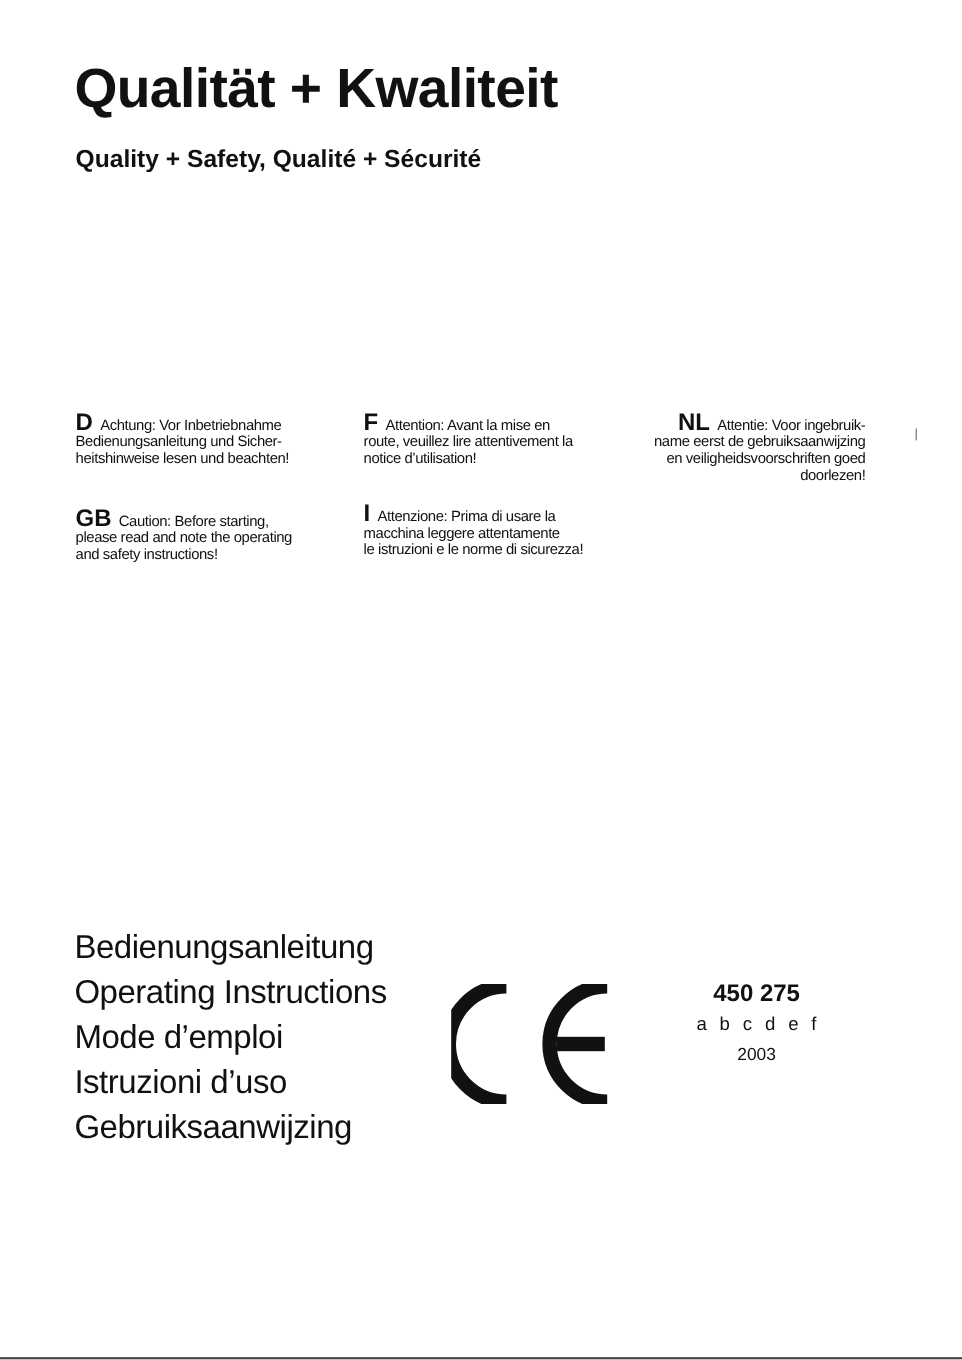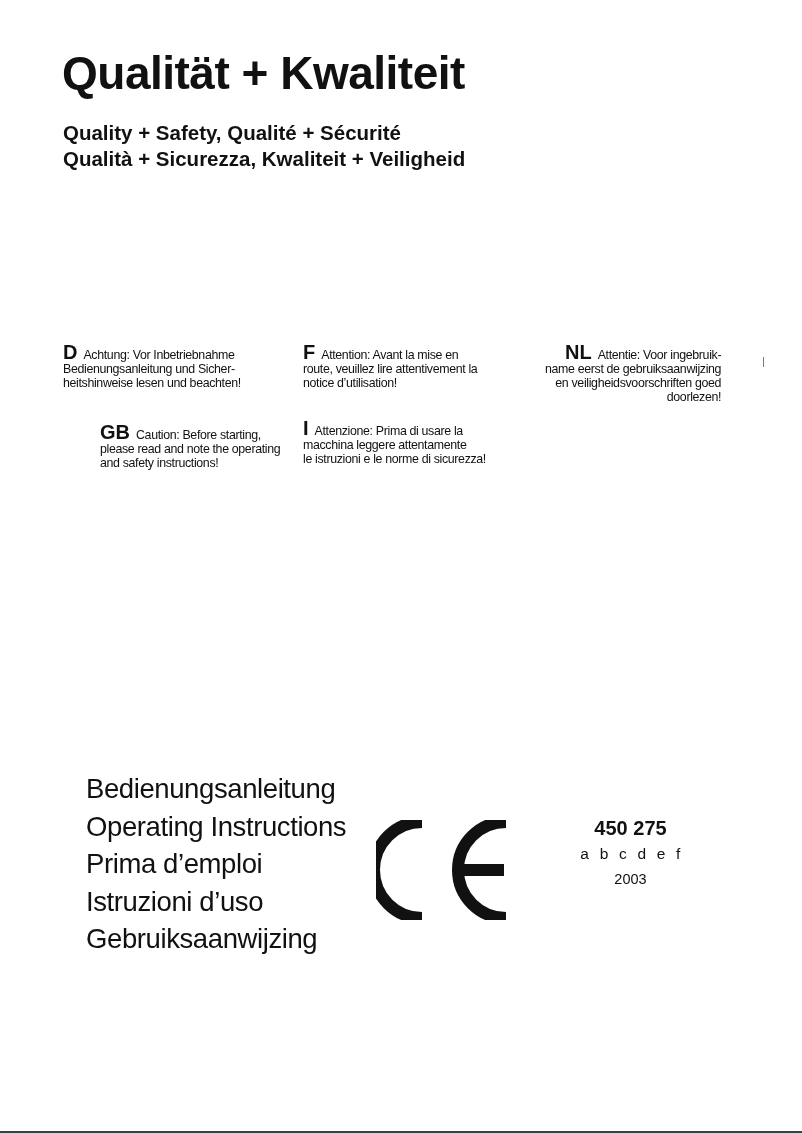"Qualità + Sicurezza, Kwaliteit +" div { html: <div>Qualità + Sicurezza, Kwaliteit + Veiligheid</div> -> none }
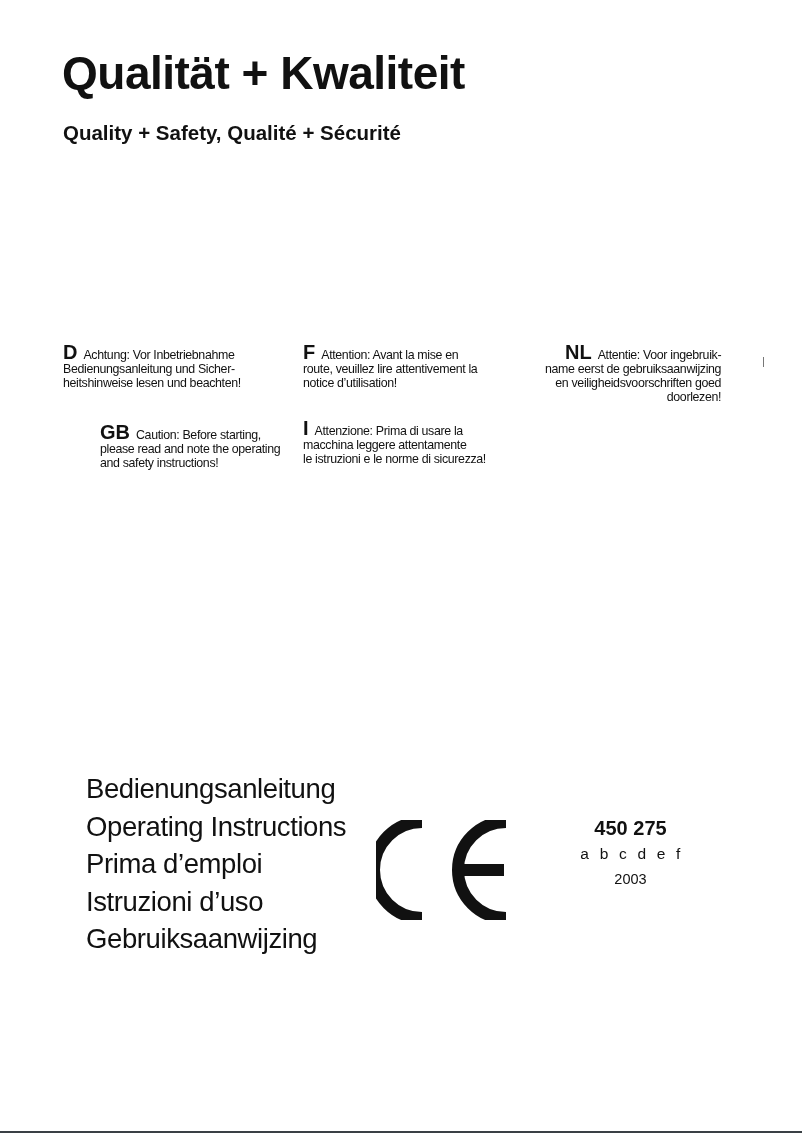"GB Caution: Before starting," div.abs { margin-left: 37px -> none }
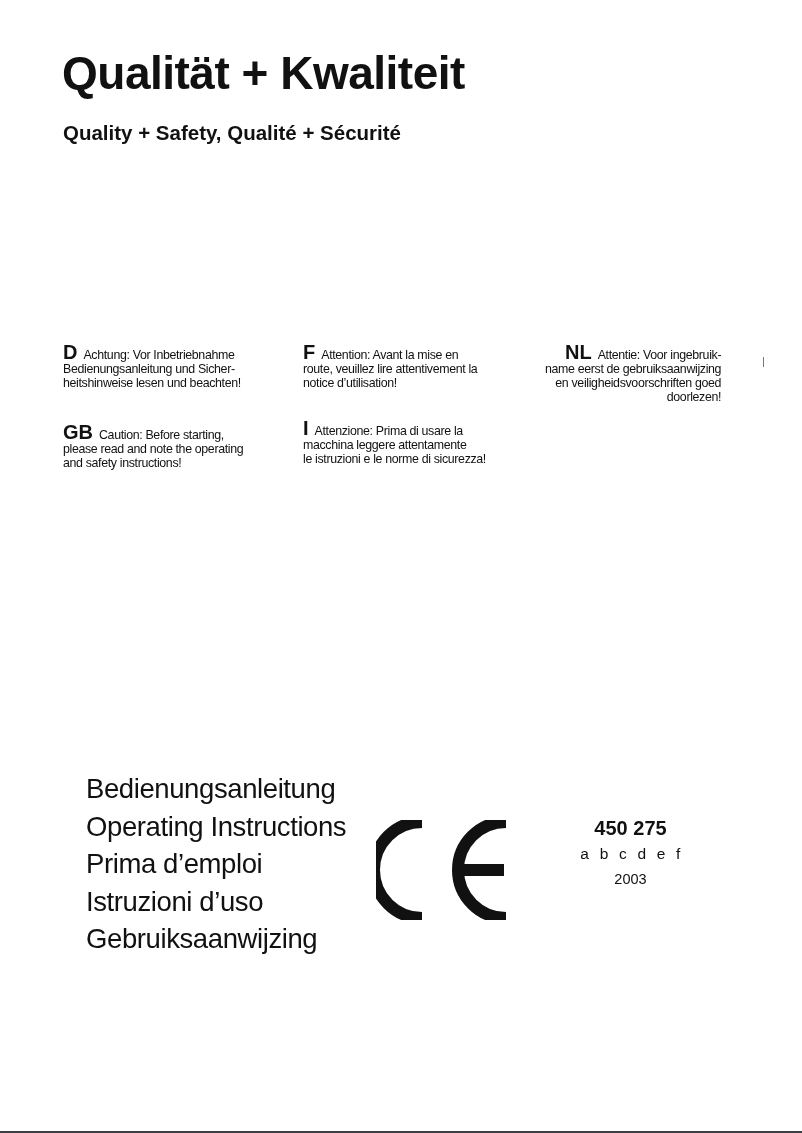"Bedienungsanleitung" .manual-titles { margin-left: 24px -> none }
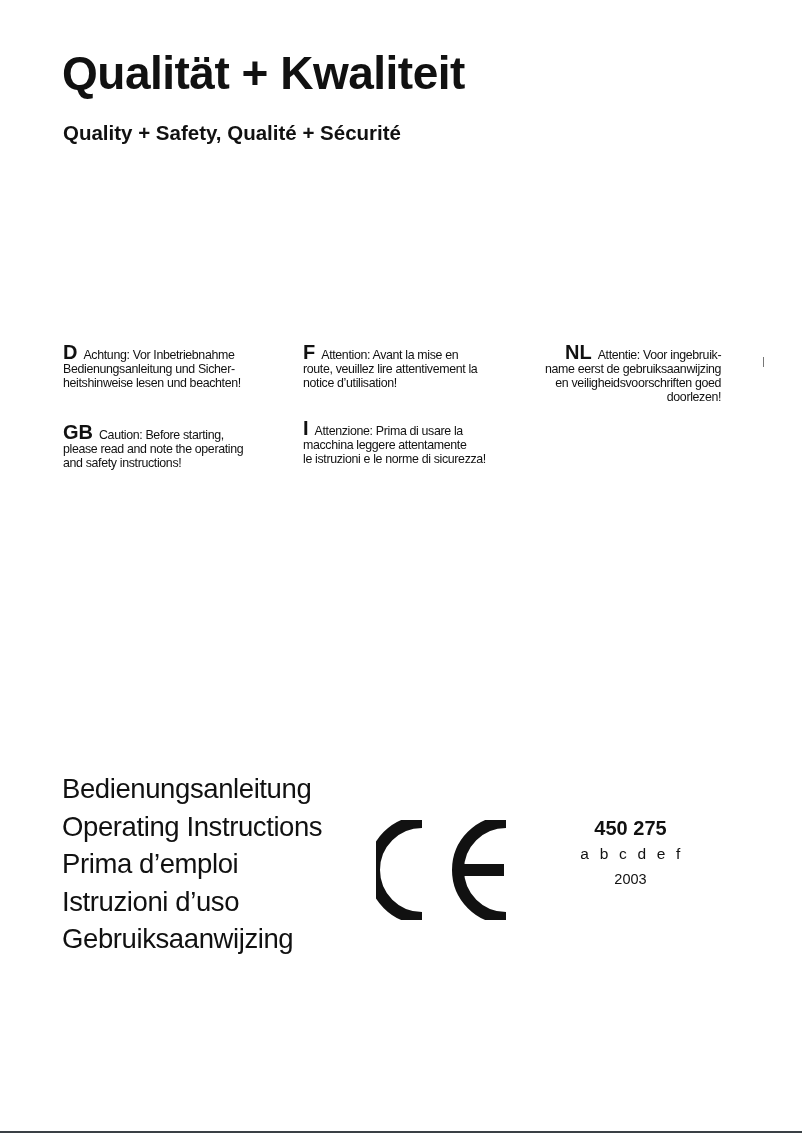"Prima d’emploi" div { text: Prima -> Mode }
